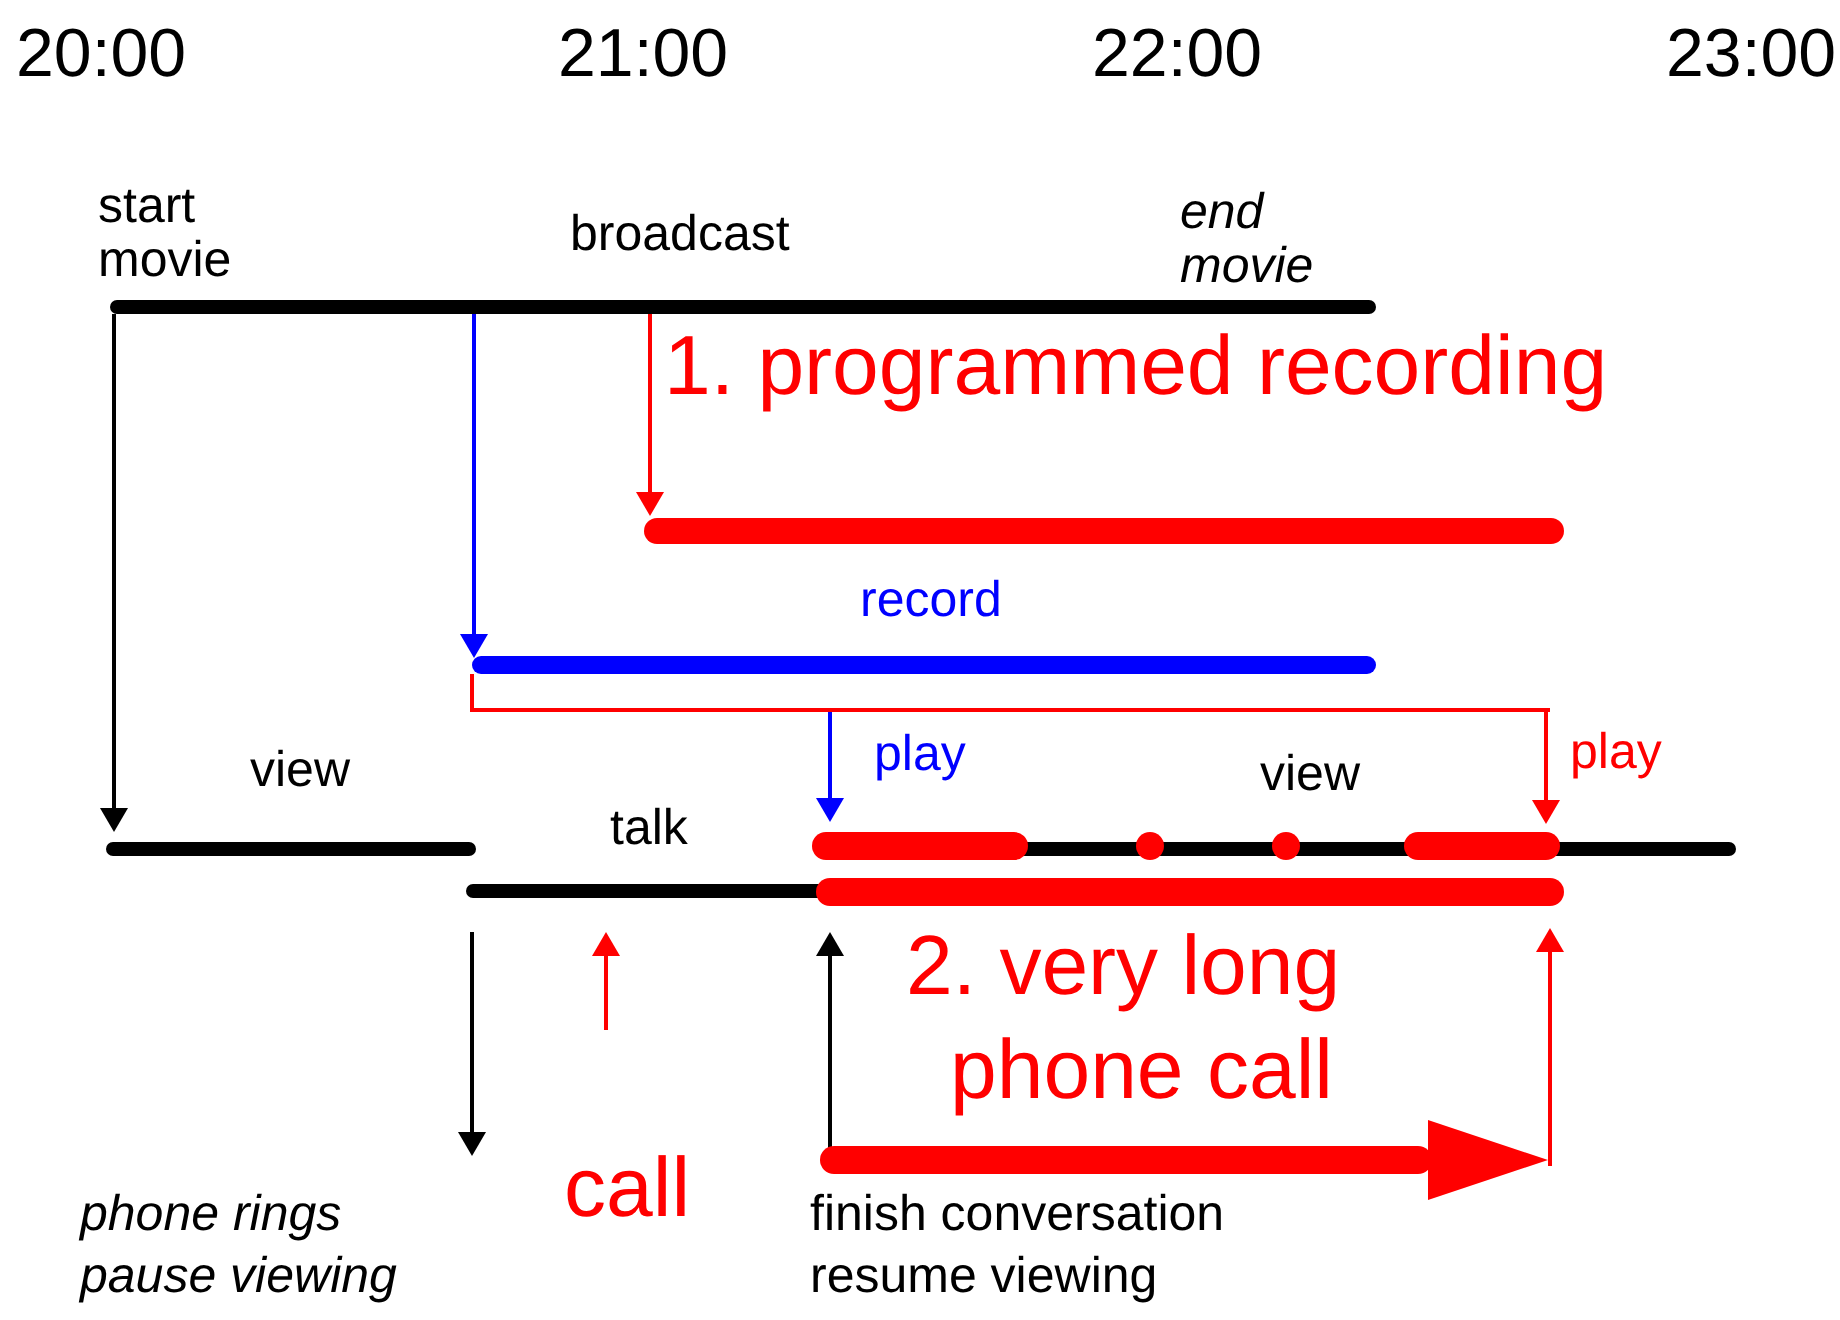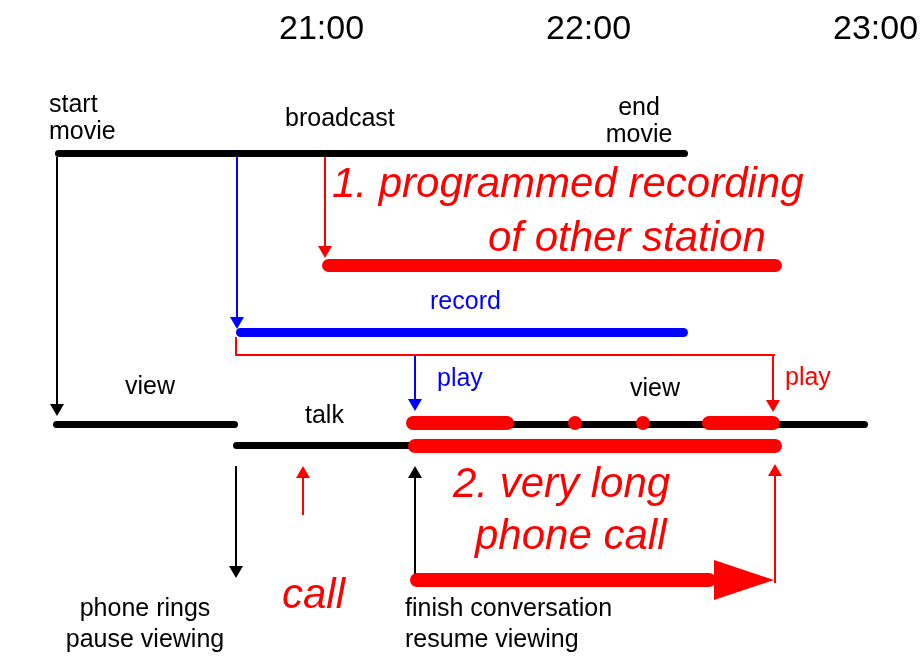"20:00" span.time { html: none -> <span>20:00</span> }
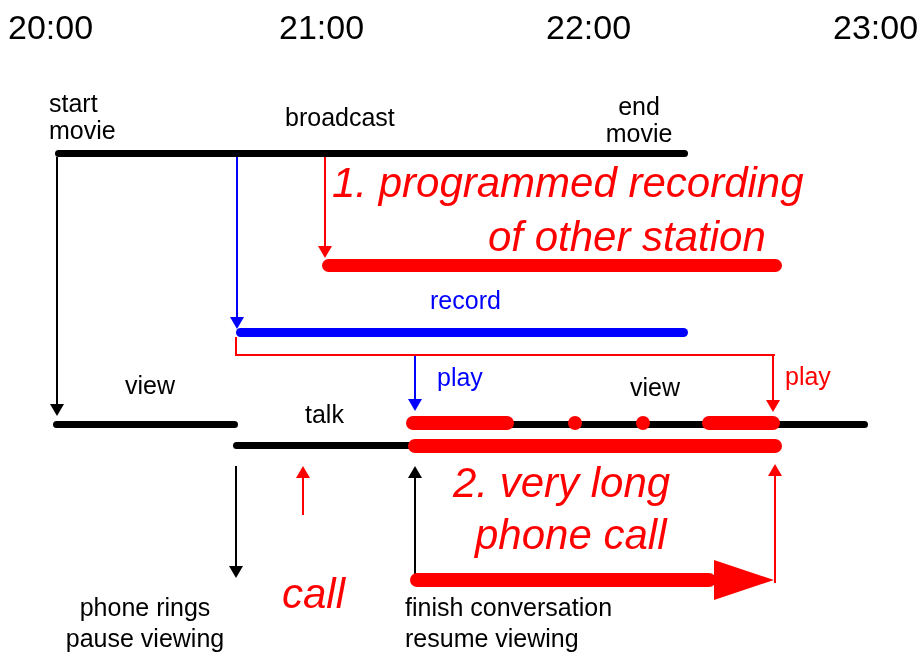"end" .right-align { font-style: none -> italic; text-align: center -> left }
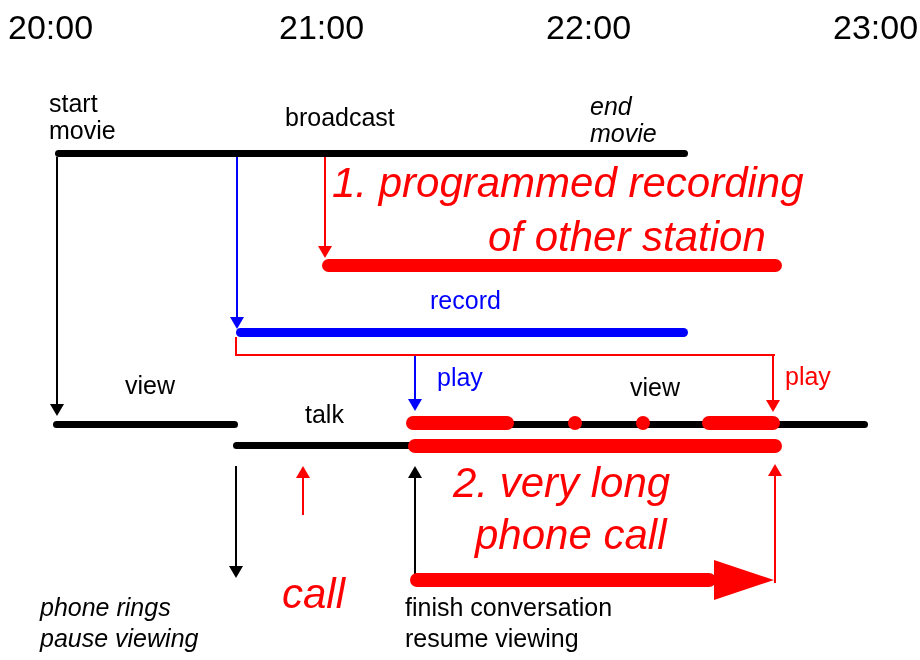"1. programmed recording" .ann { font-style: italic -> none }
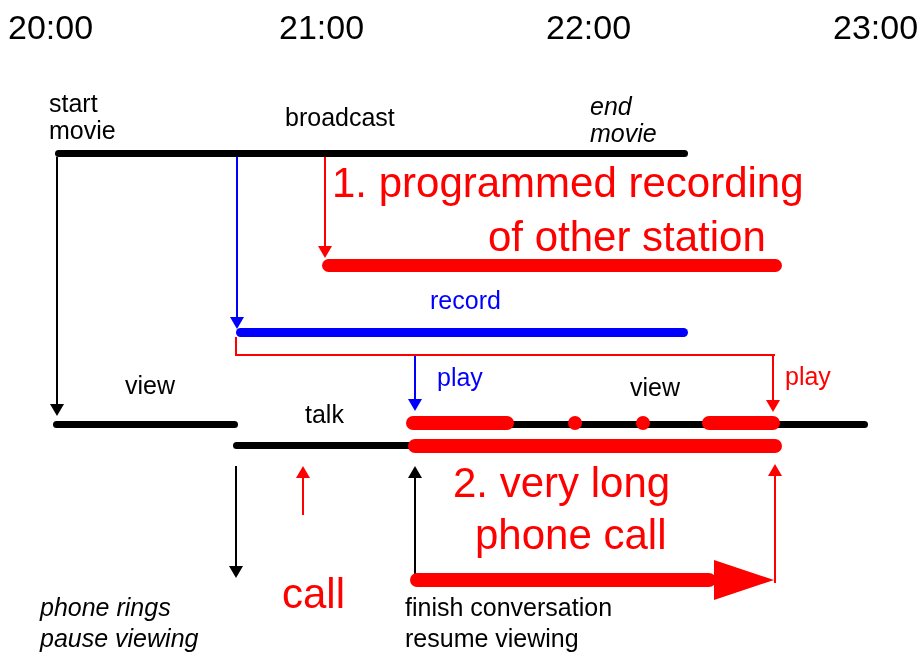"of other station" span.ann { html: <span>of other station</span> -> none }
